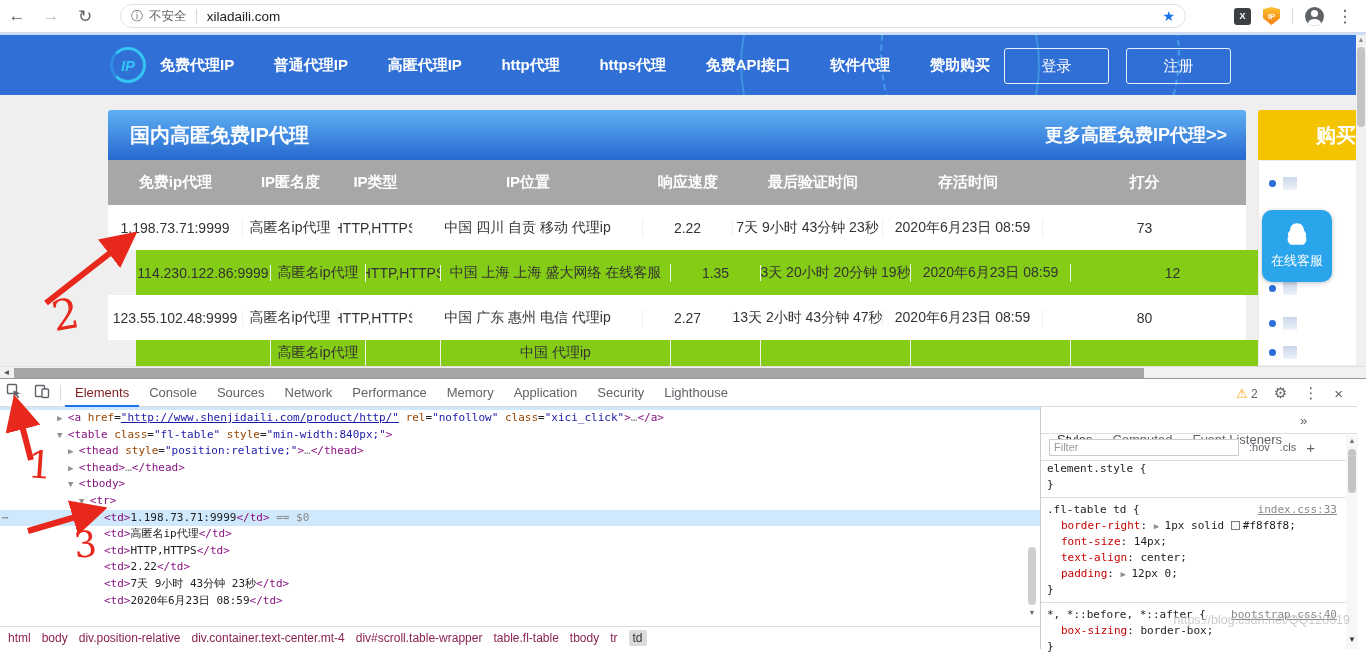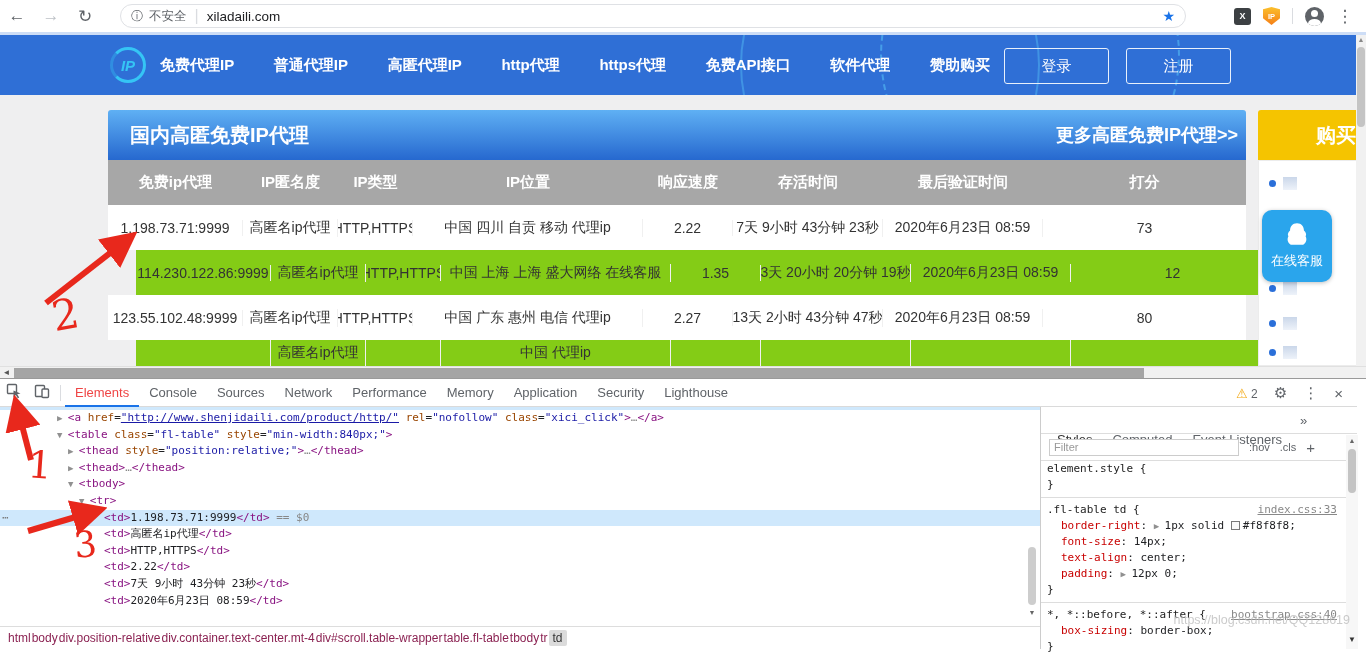"更多高匿免费IP代理>>" #banner .more { margin-right: 8px -> 19px }
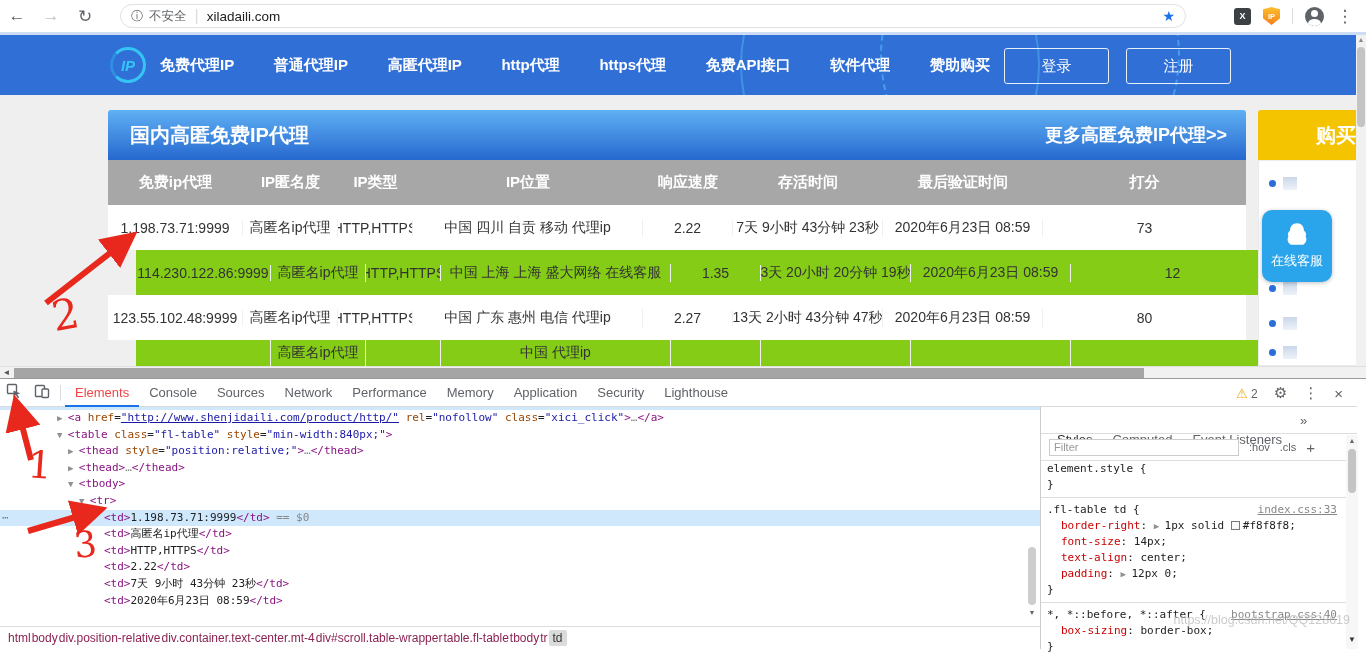"存活时间" div.cell { order: before "最后验证时间" -> after "最后验证时间" }
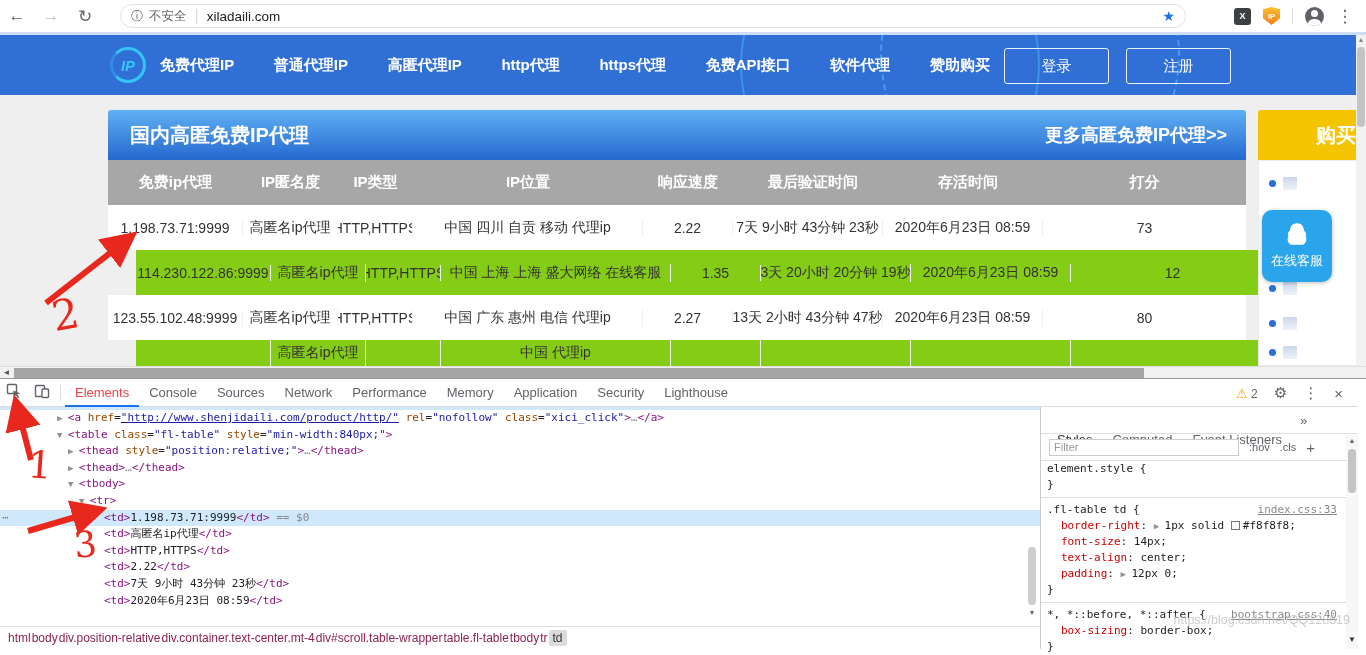"Elements" .dt-tab.active { color: #ef4444 -> #7f1d1d }
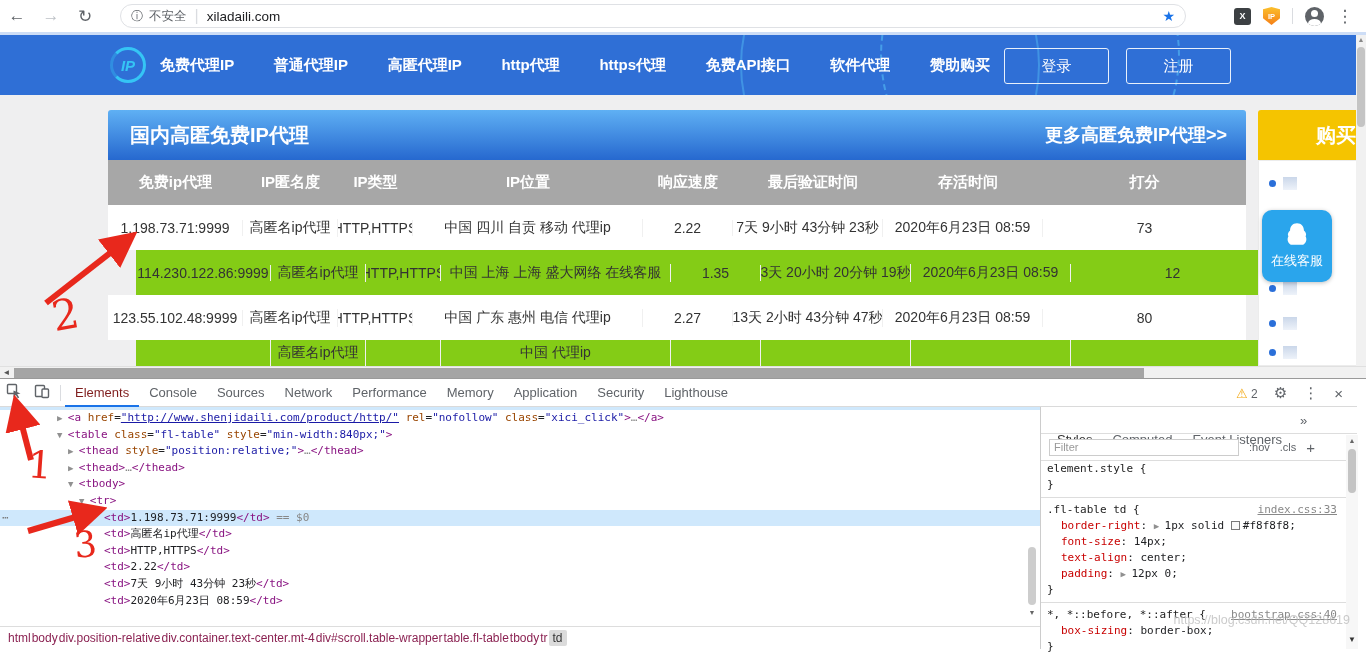"html" #dt-crumbs { gap: 1px -> 11px }
